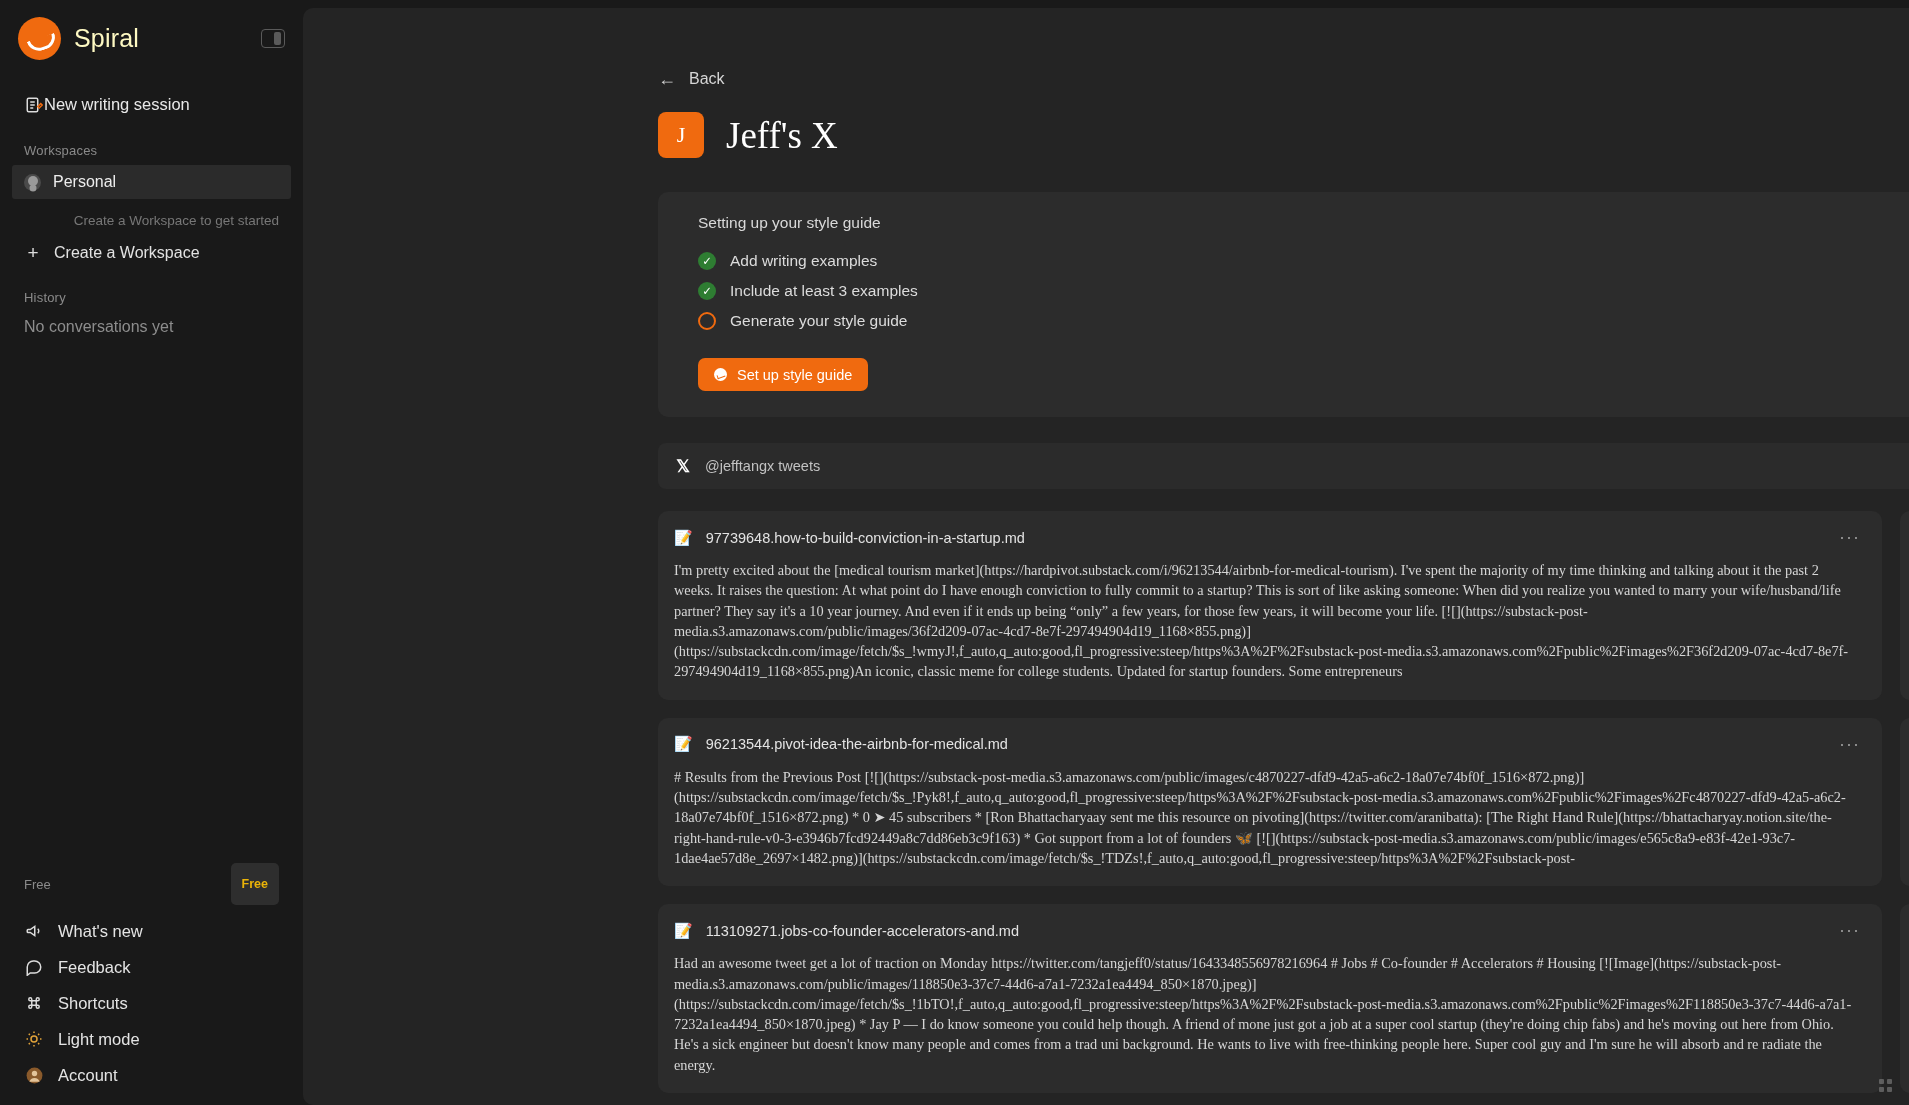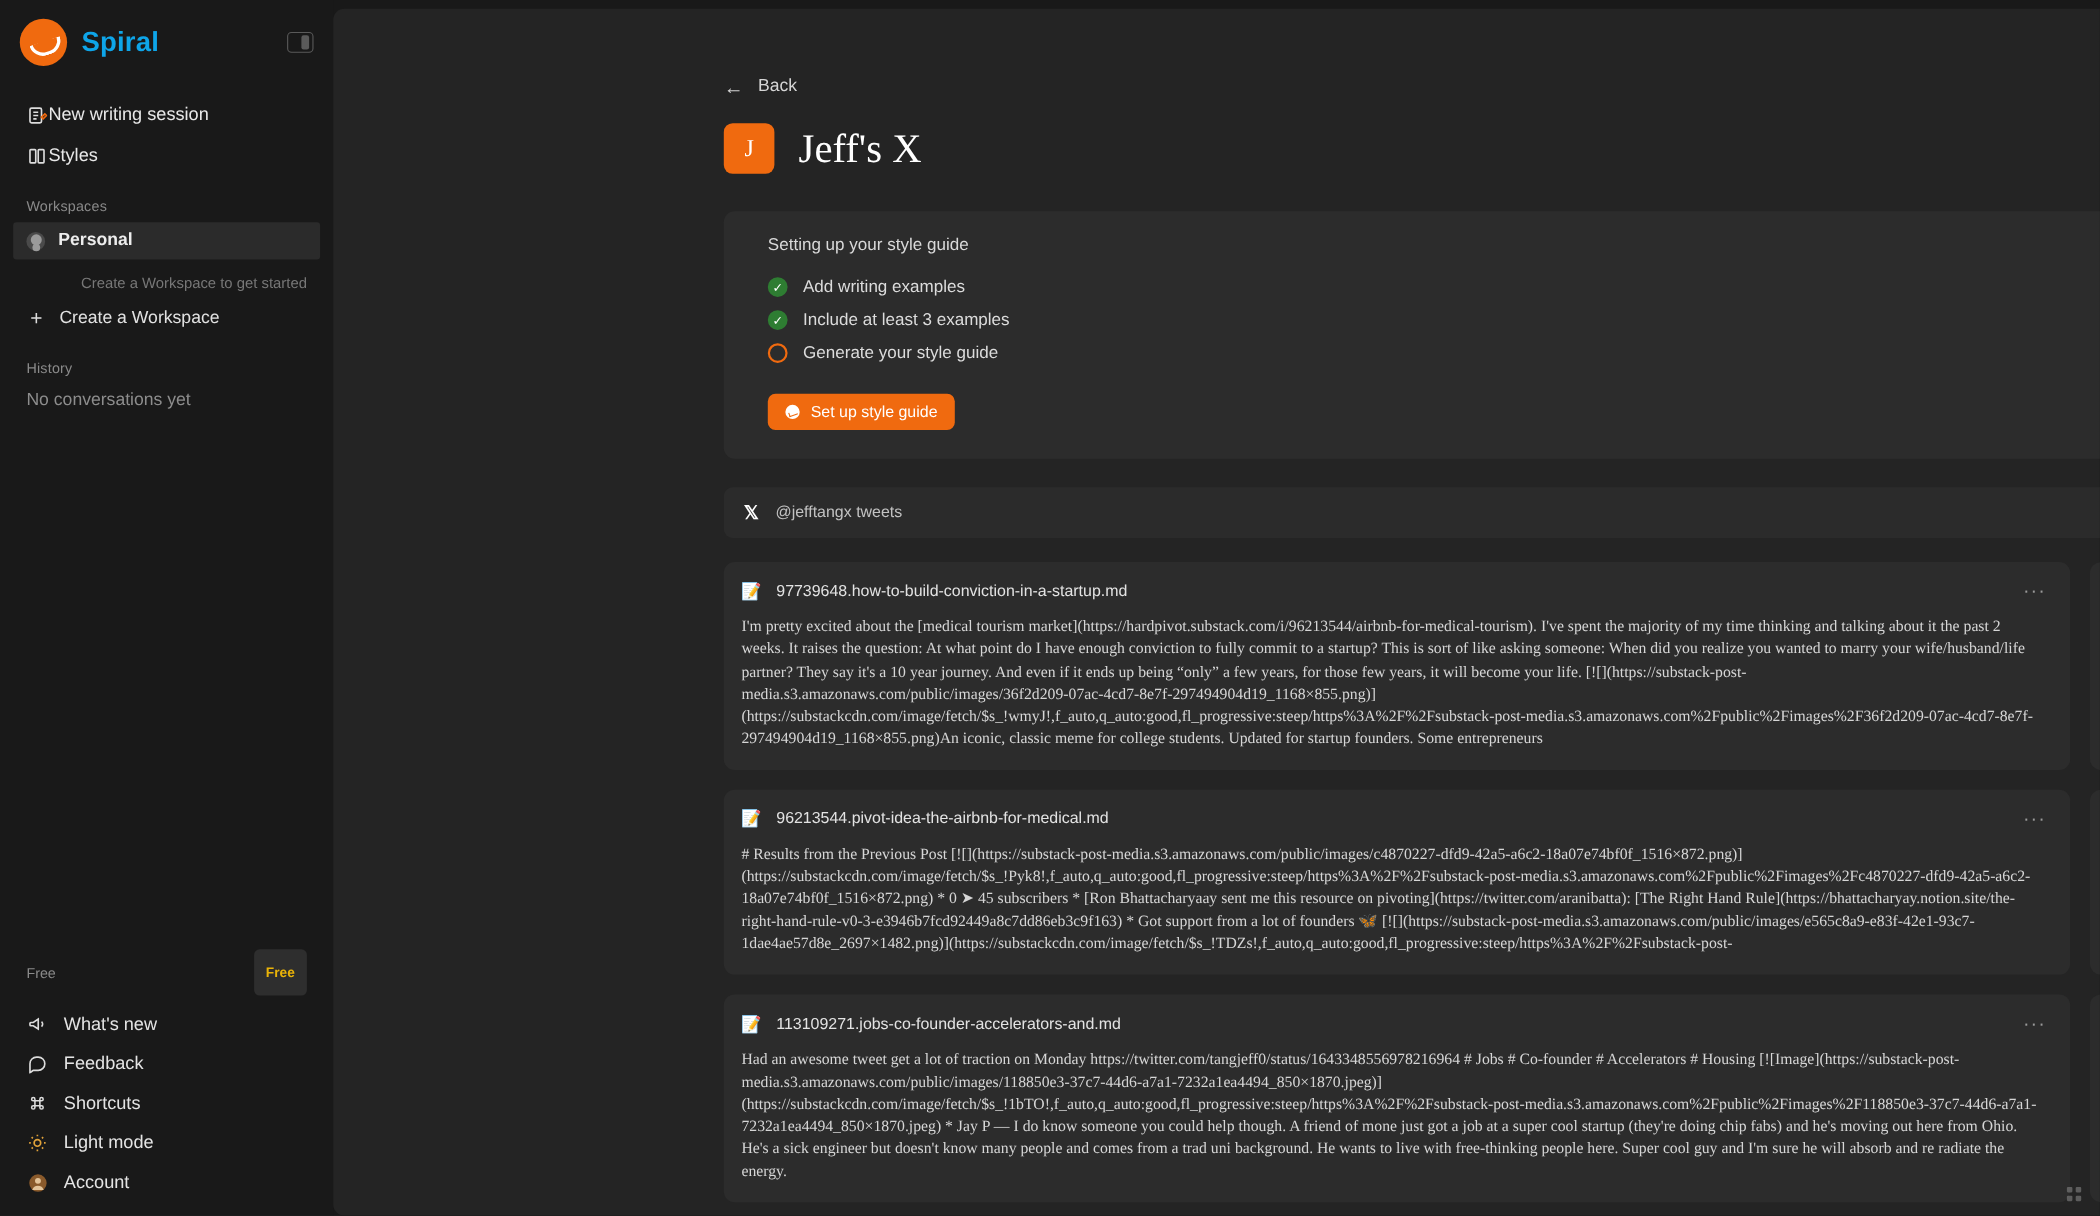"Spiral" .brand-name { color: #0ea5e9 -> #fef9c3; font-weight: bold -> normal }
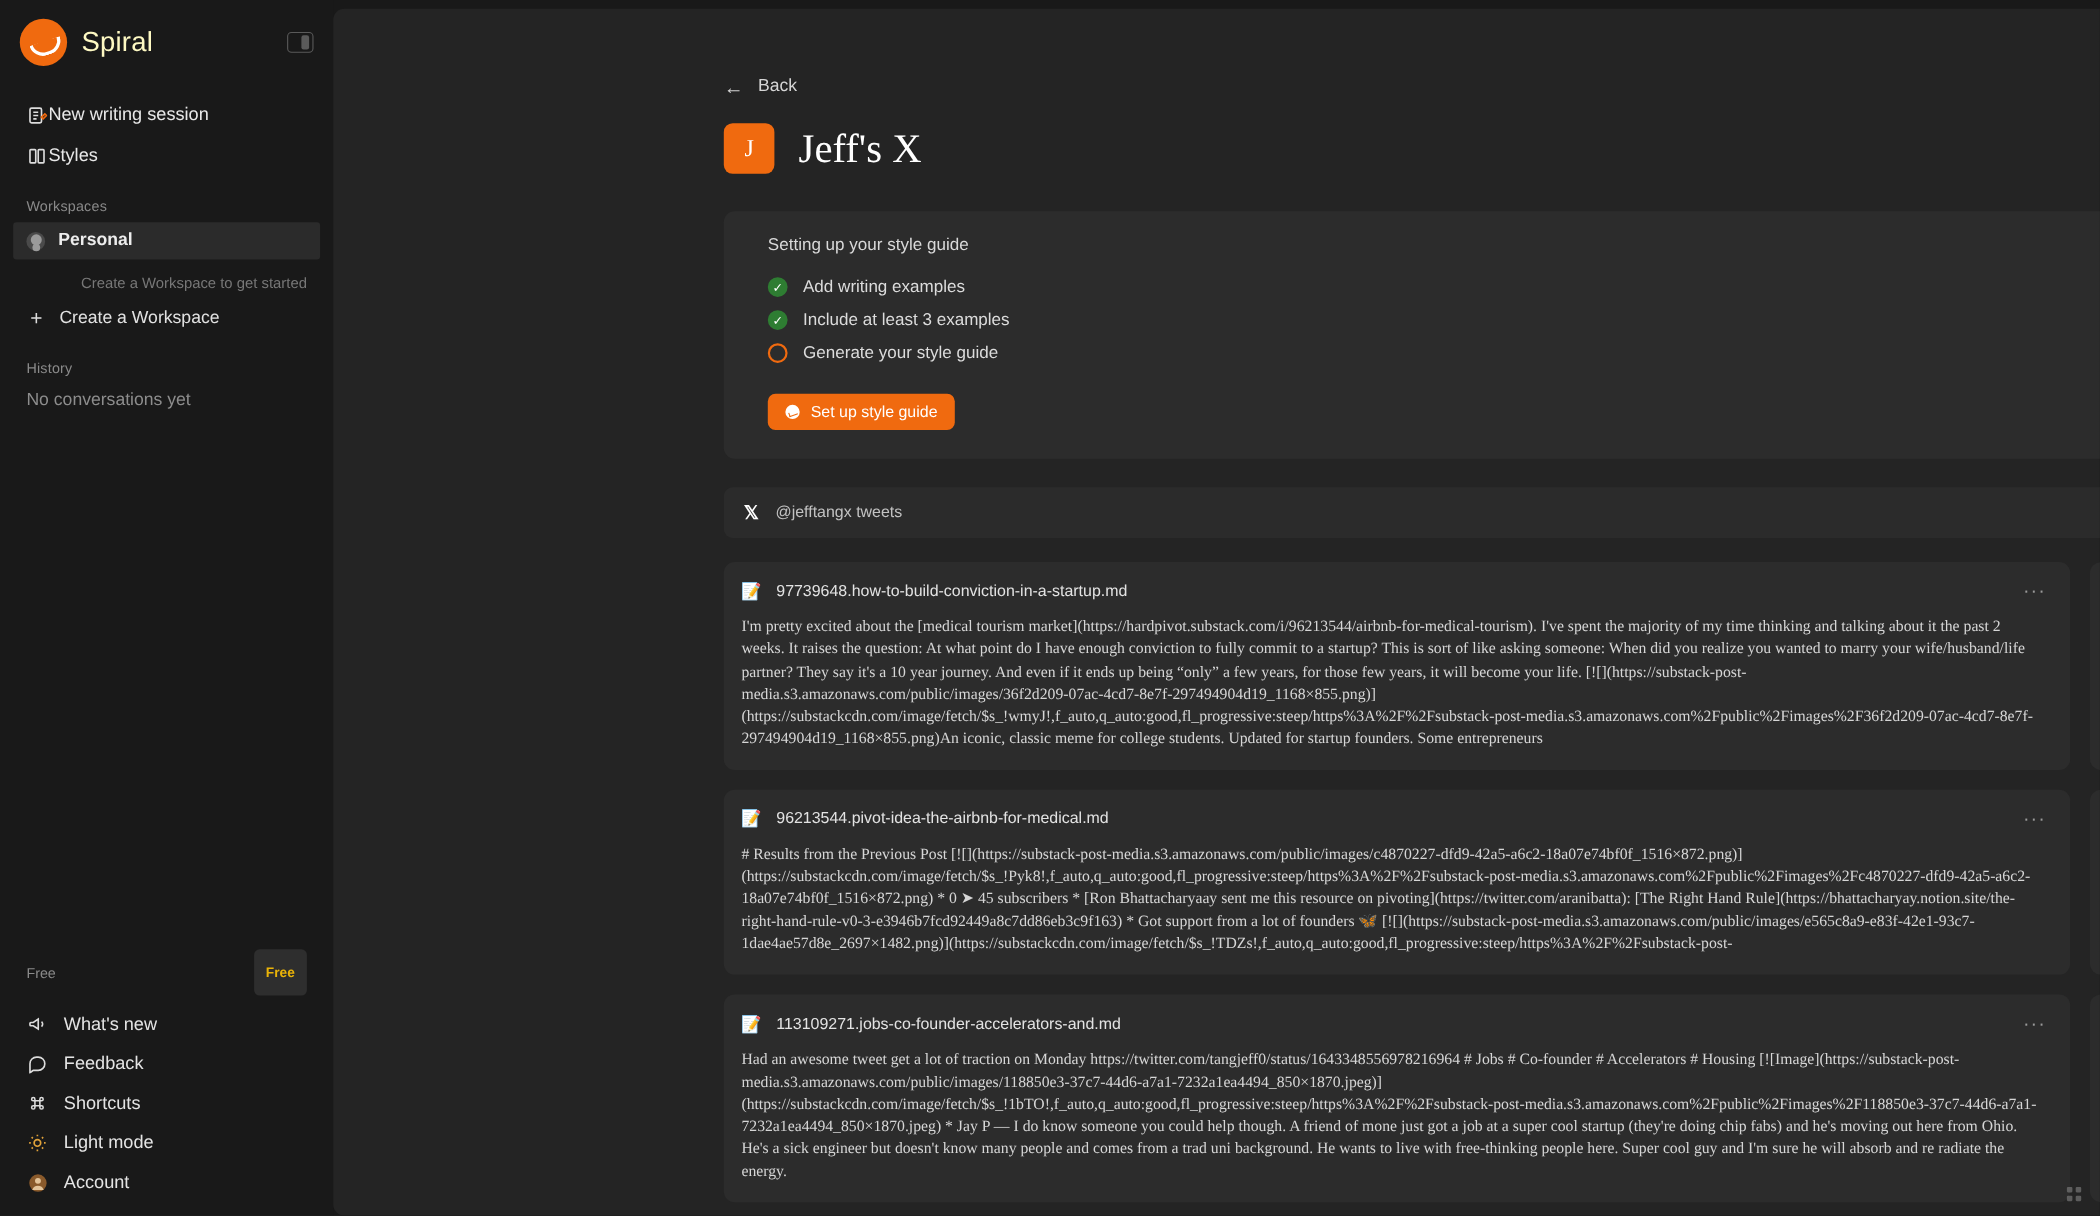"Styles" div.nav-item { html: <div> <span> <svg> <rect></rect> <rect></rect> </svg> </span> <span>Styles</span> </div> -> none }
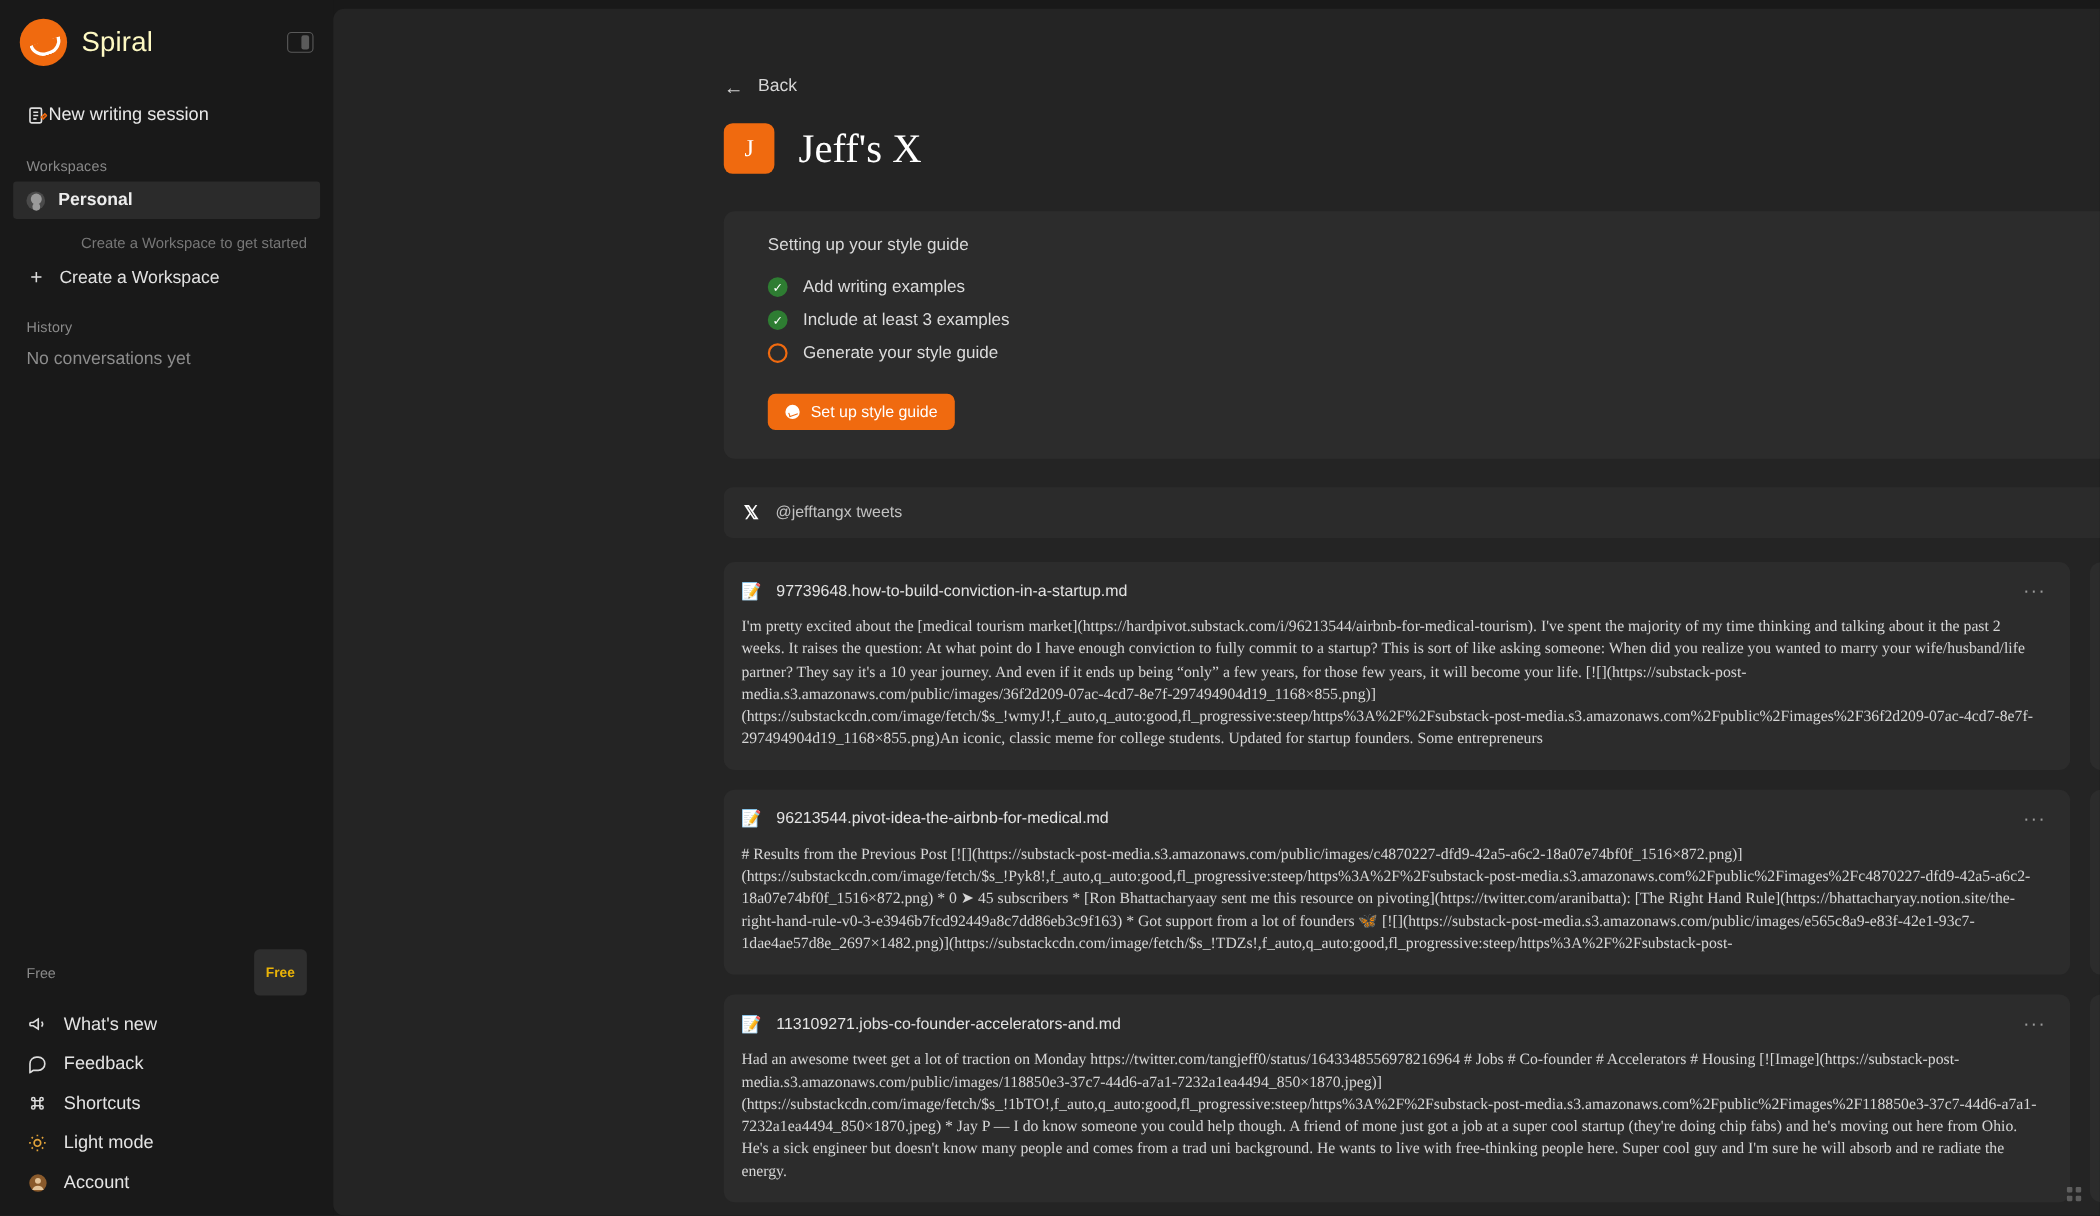"Personal" .ws-item { font-weight: bold -> none }
